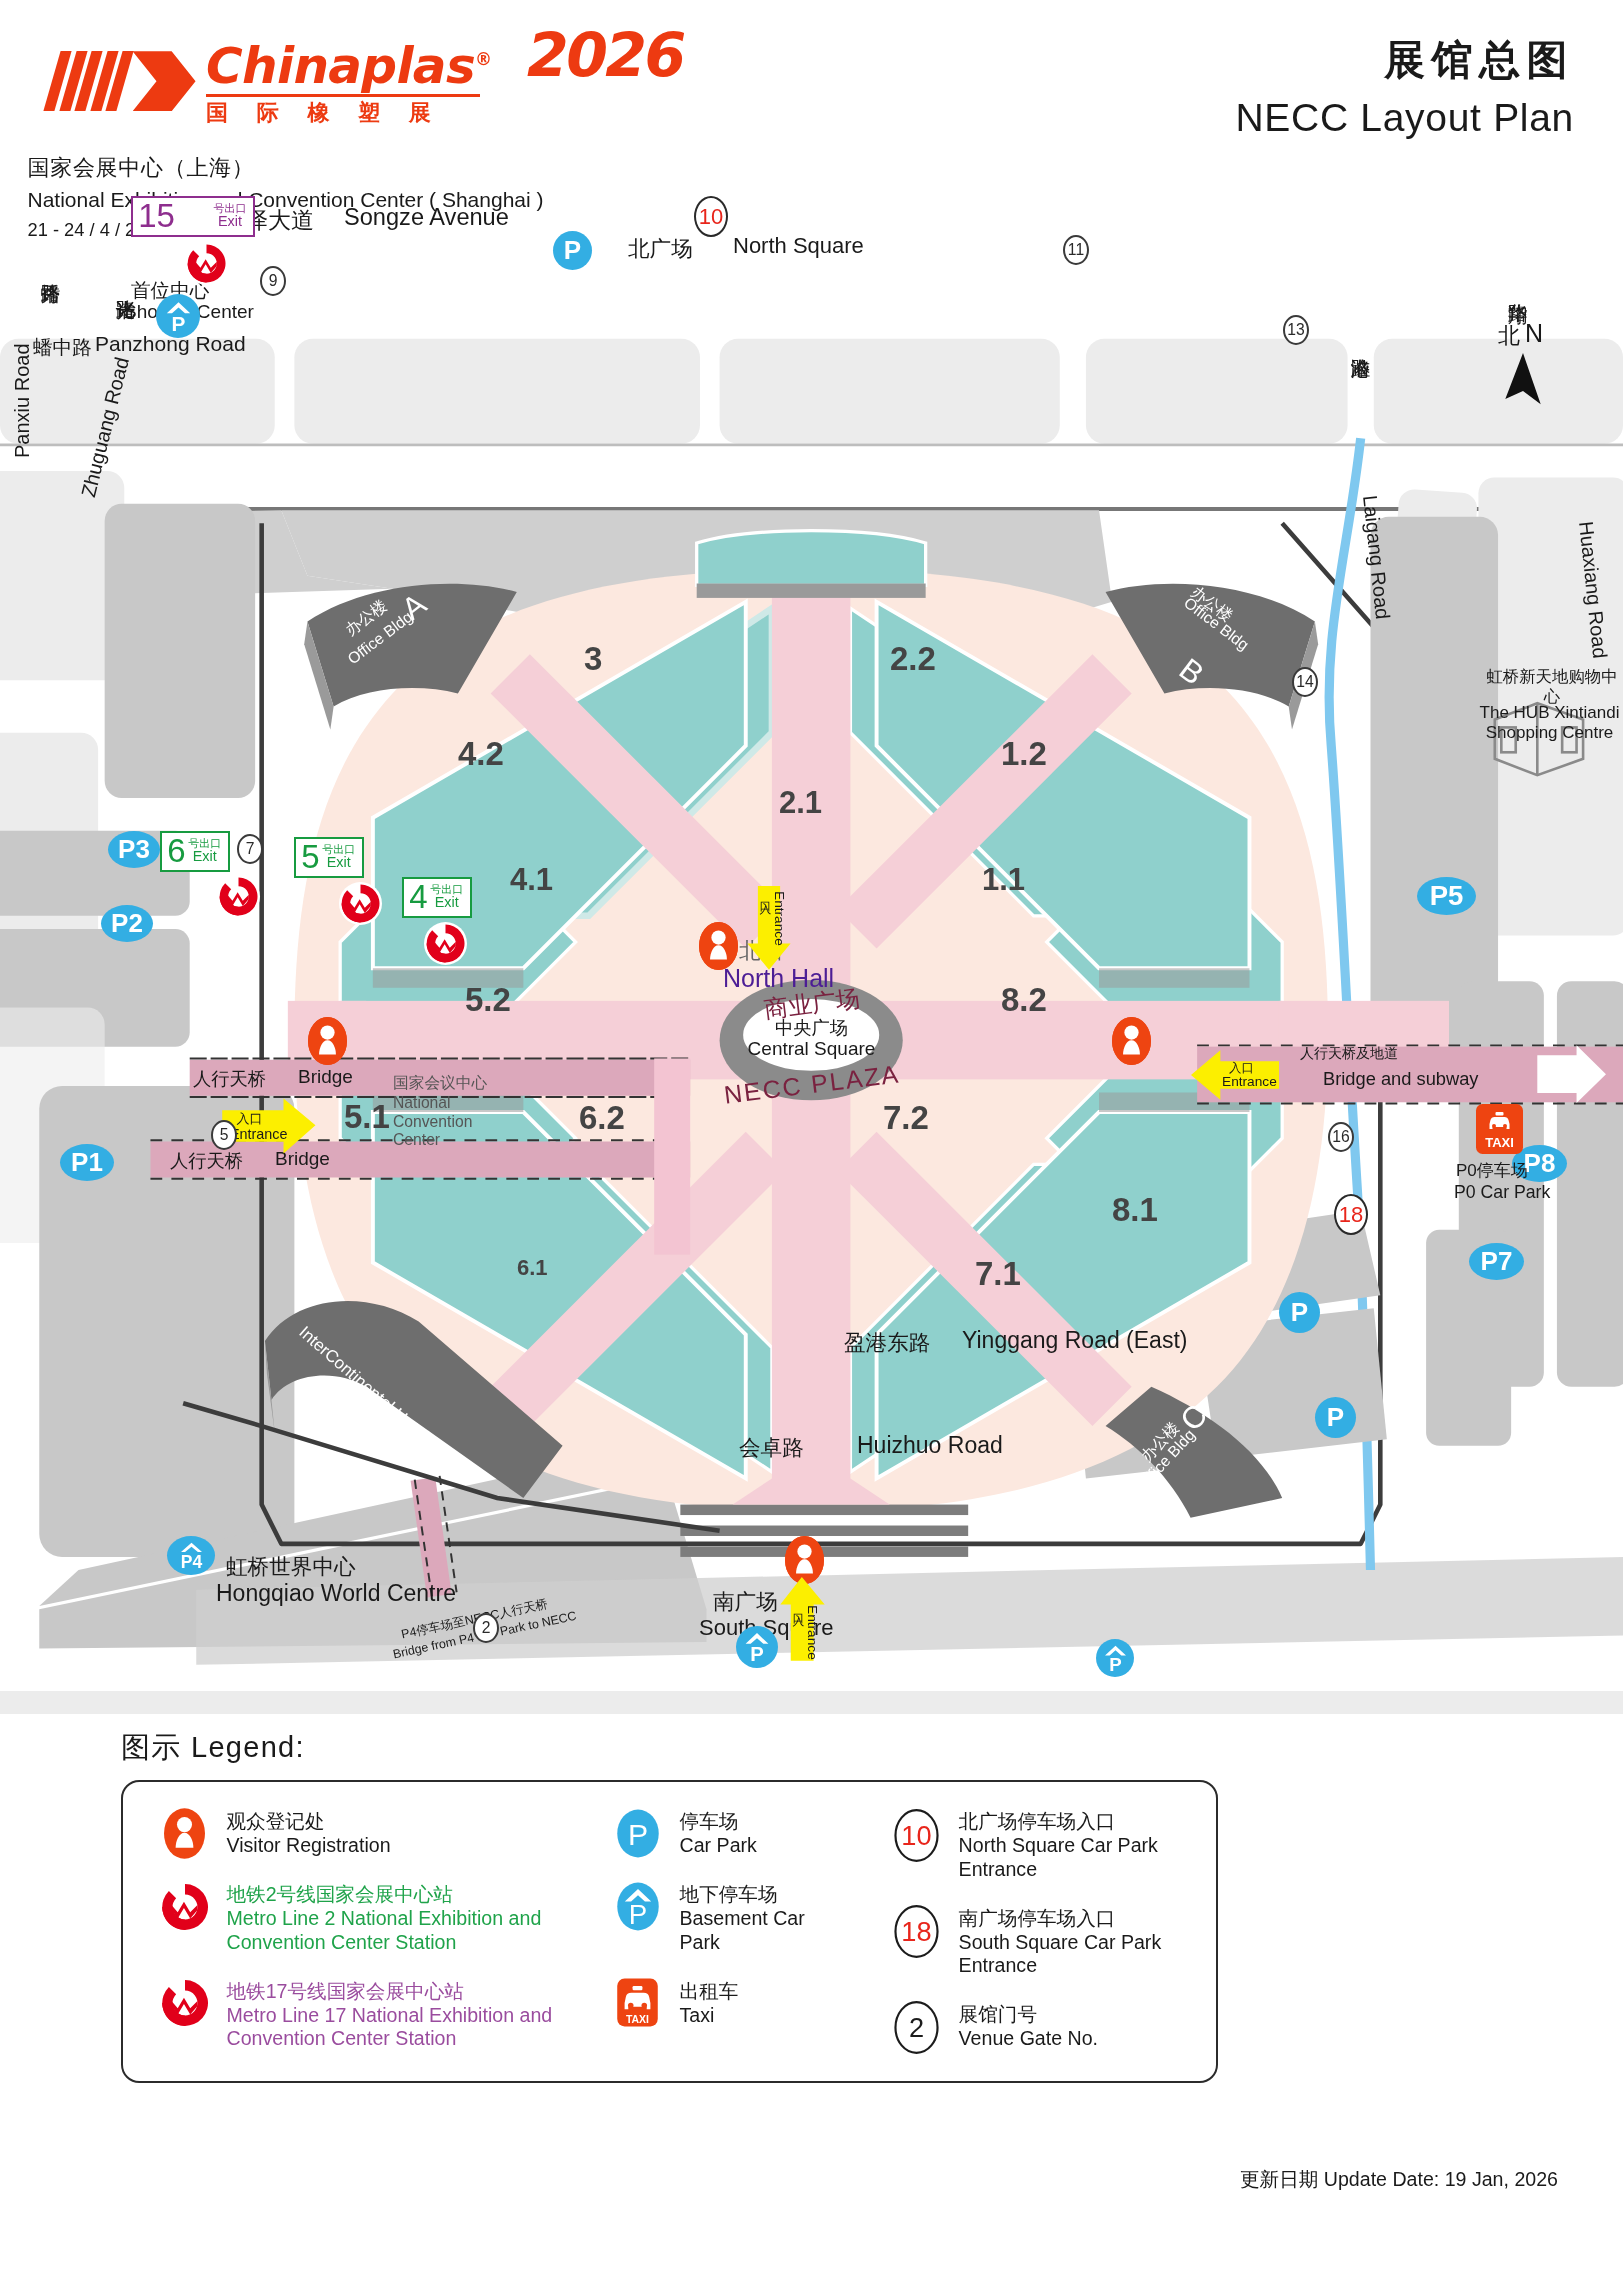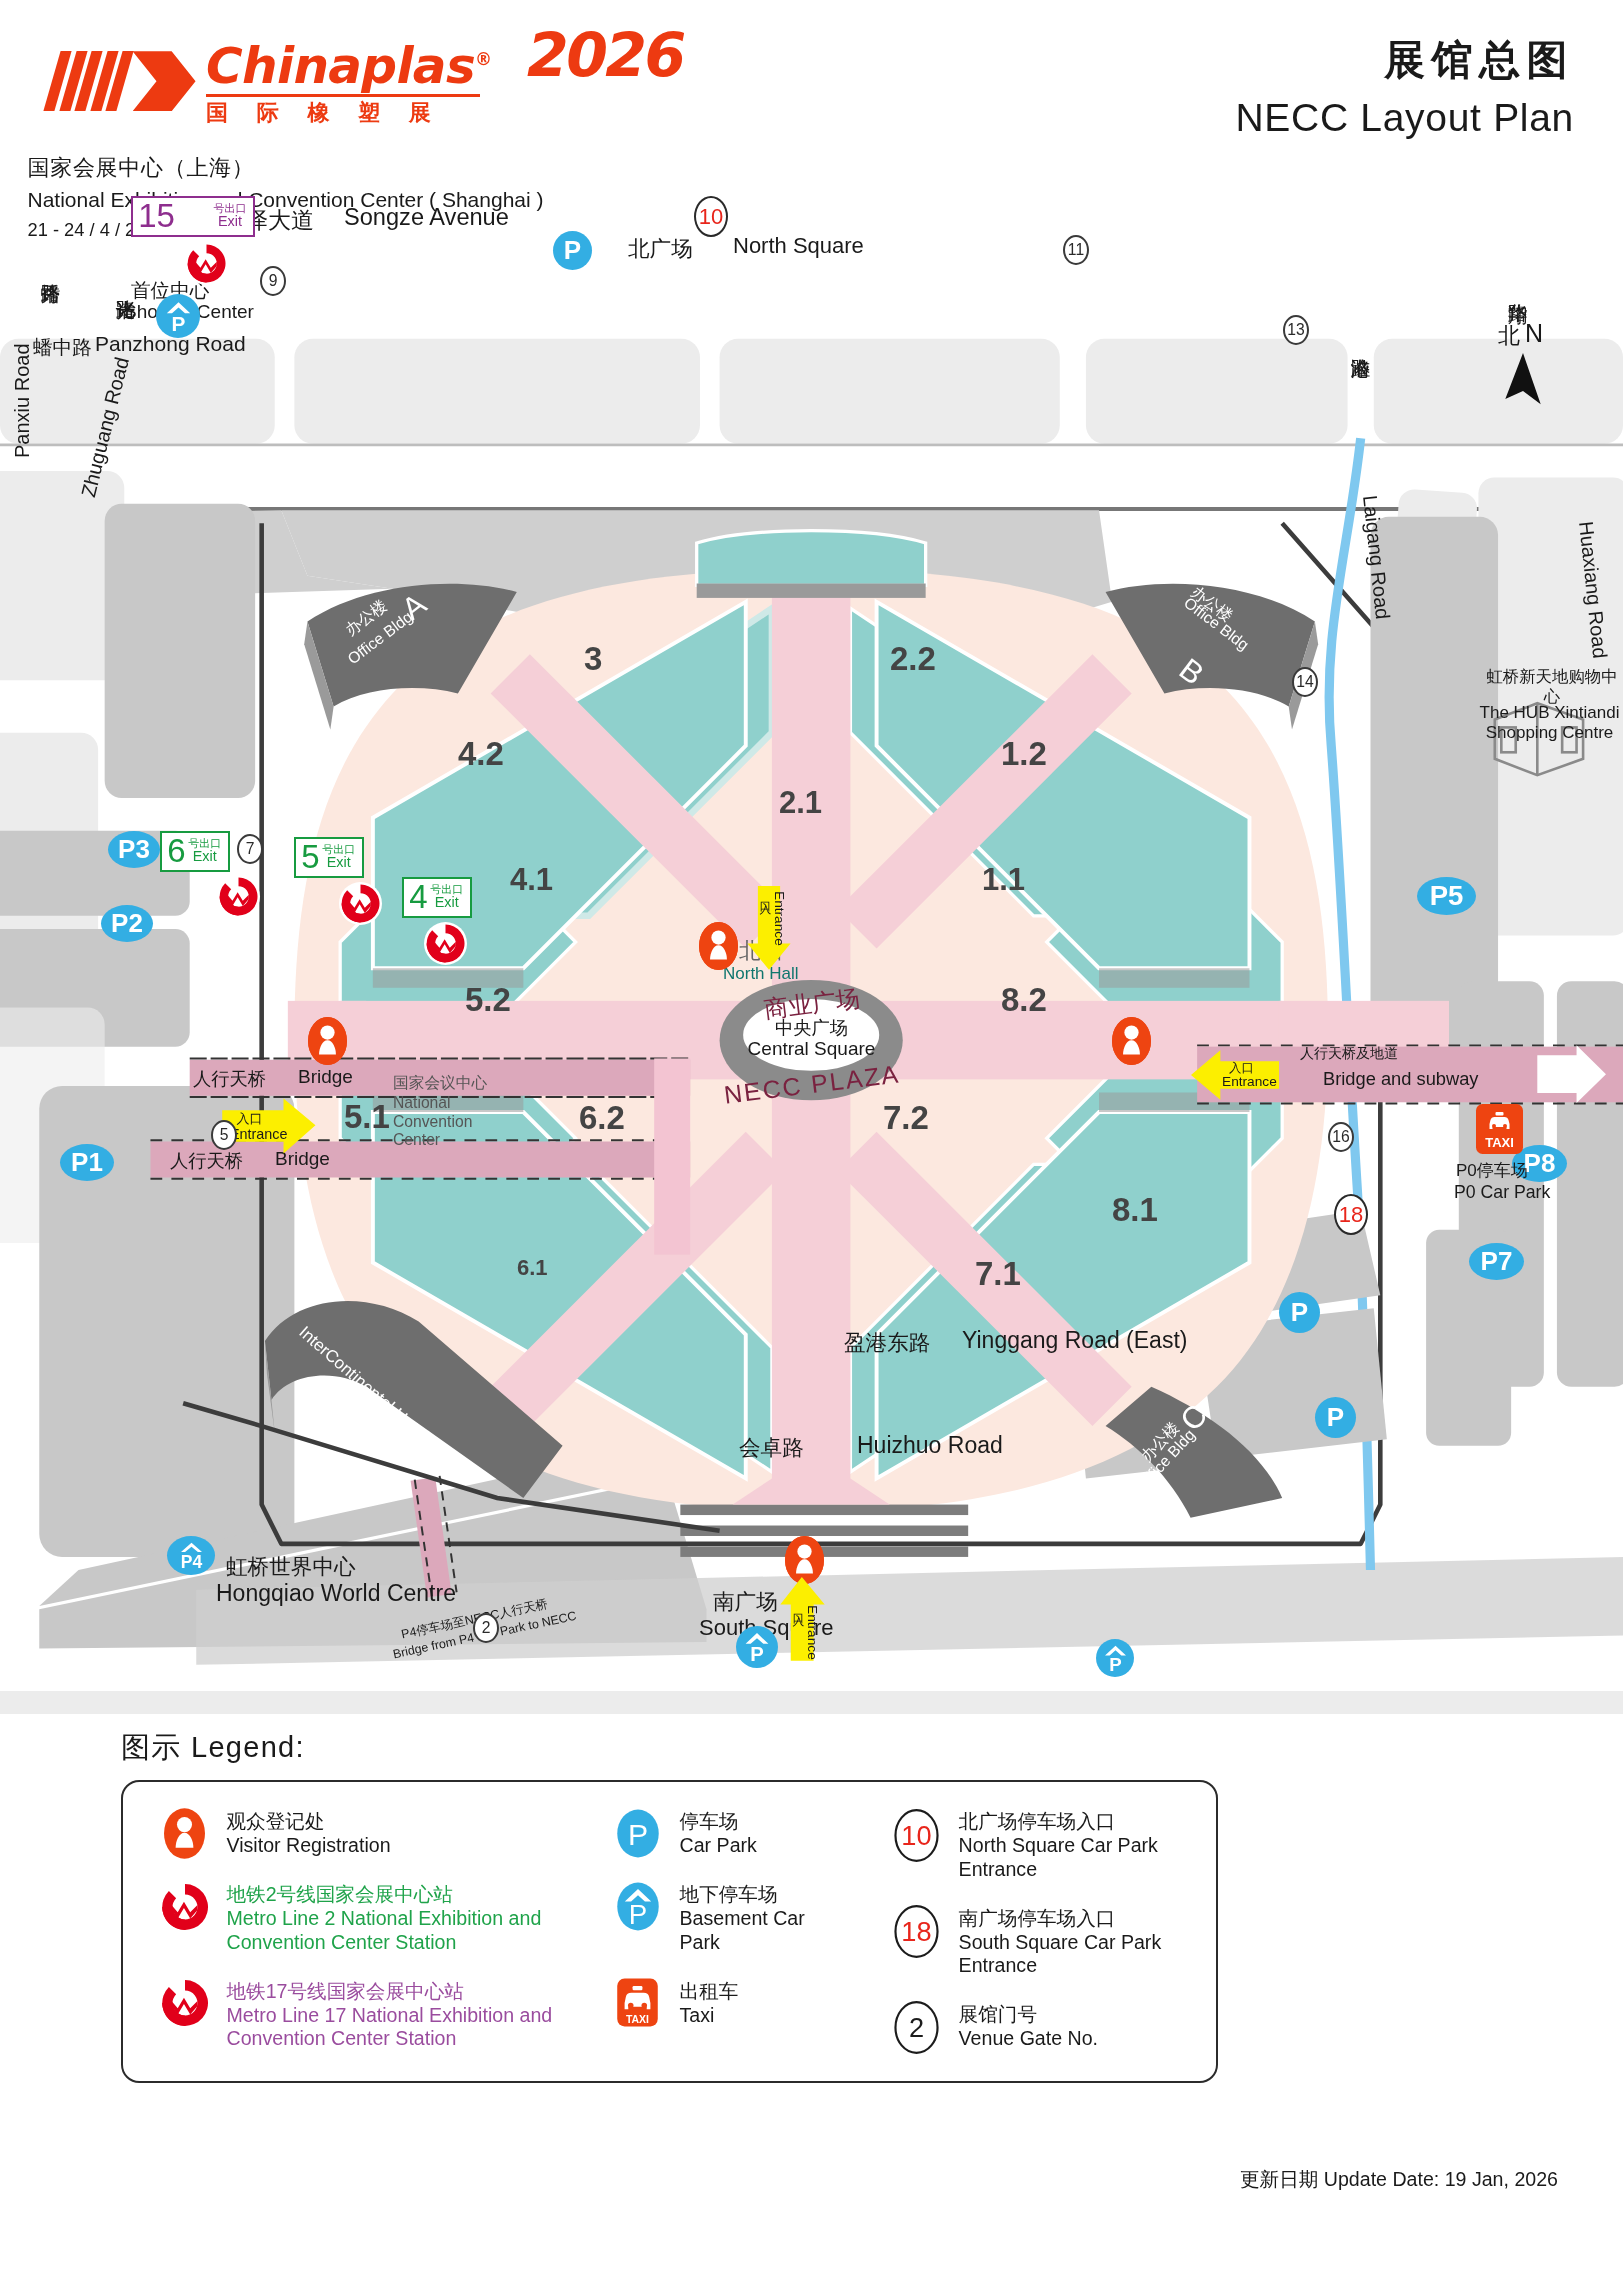"North Hall" div.mlab { color: #0f766e -> #4c1d95; font-size: 17px -> 25px }
